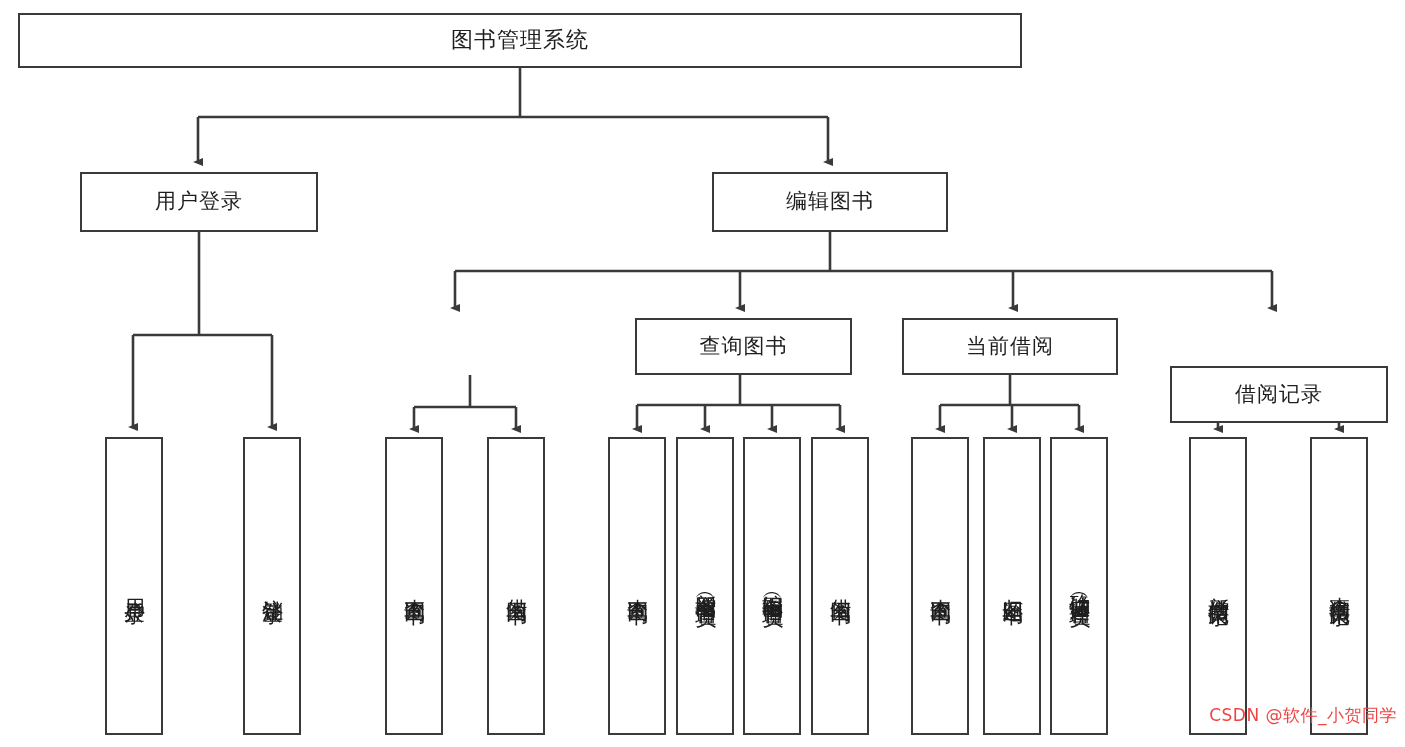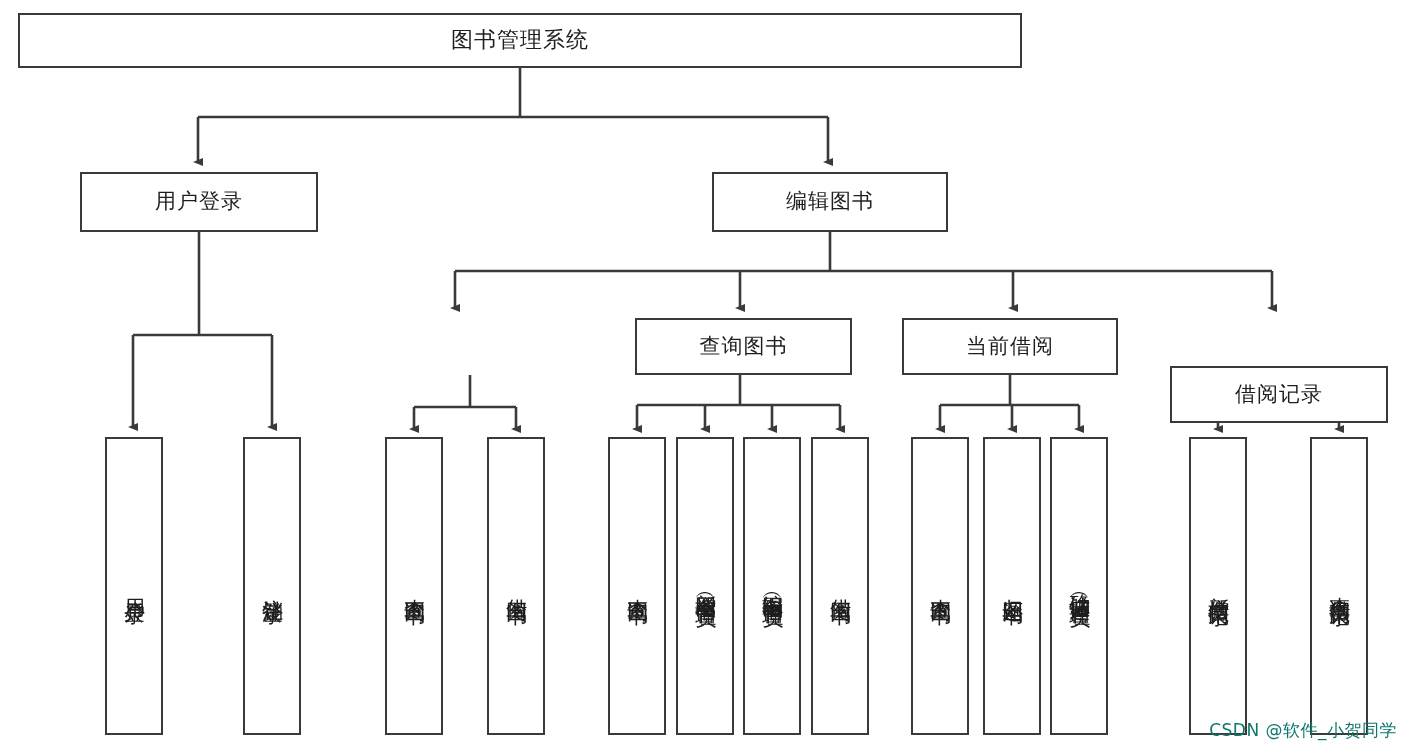"CSDN @软件_小贺同学" .watermark { bottom: 5px -> 20px; color: #0f766e -> #ef4444 }
